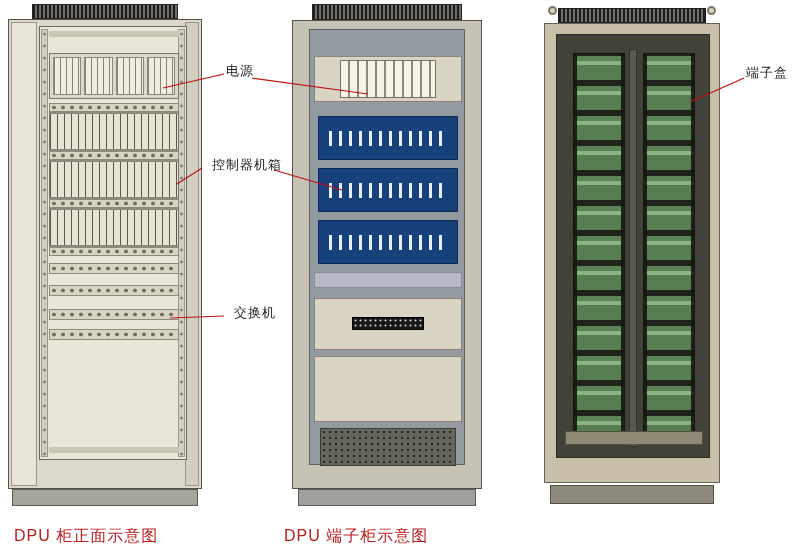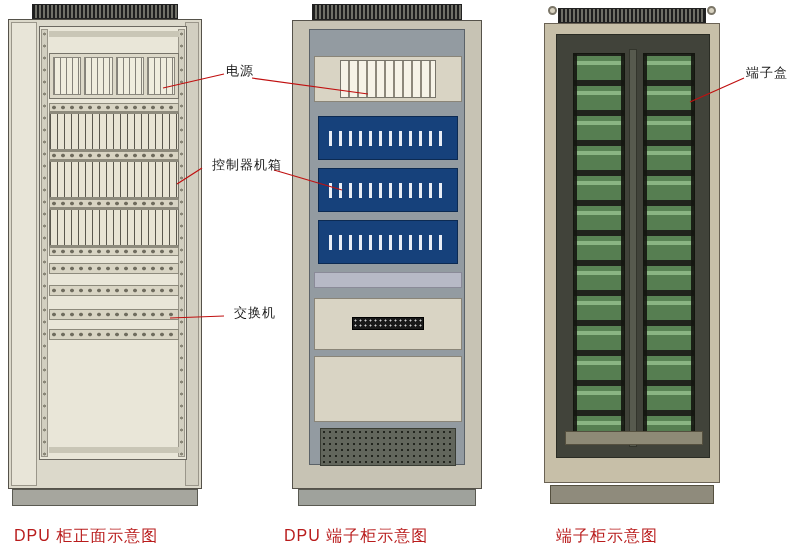"端子柜示意图" div.caption { html: <div>端子柜示意图</div> -> none }
